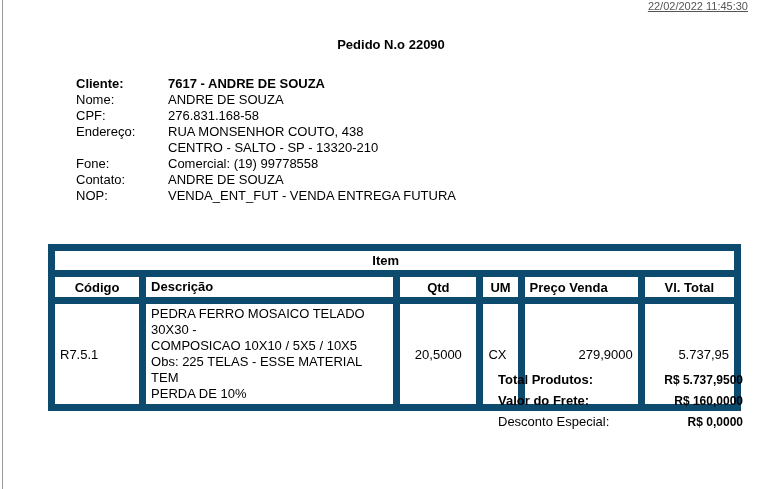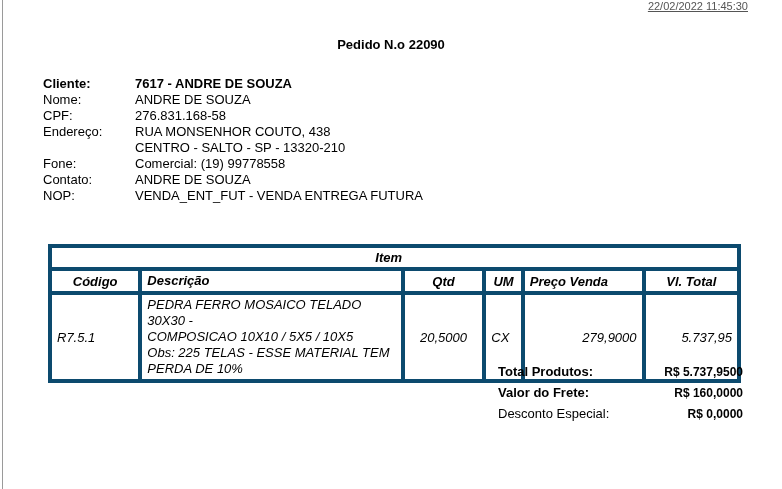"Cliente:" .client .lbl { margin-left: none -> 33px }
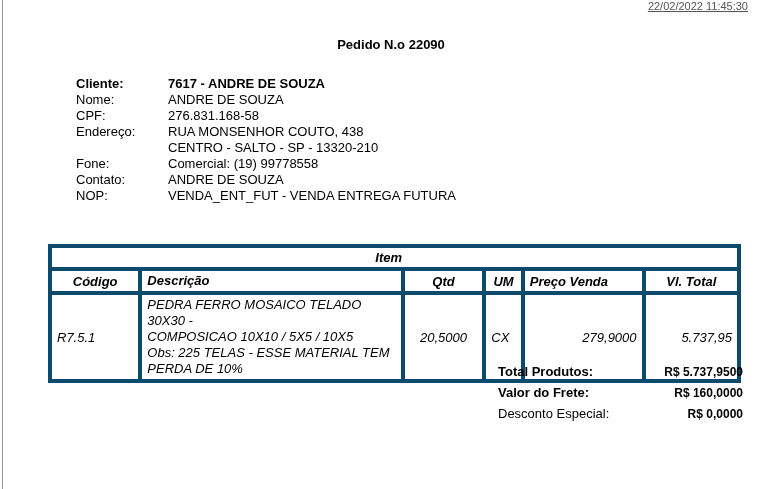"Item" table.items td, table.items th { border: 4px solid #0c4a6e -> 7px solid #0c4a6e; font-style: italic -> none }
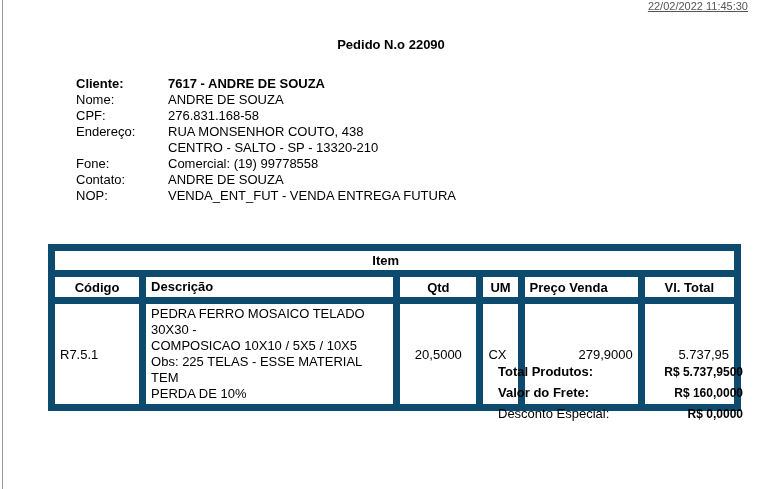"Total Produtos:" .totals { top: 364px -> 372px }
